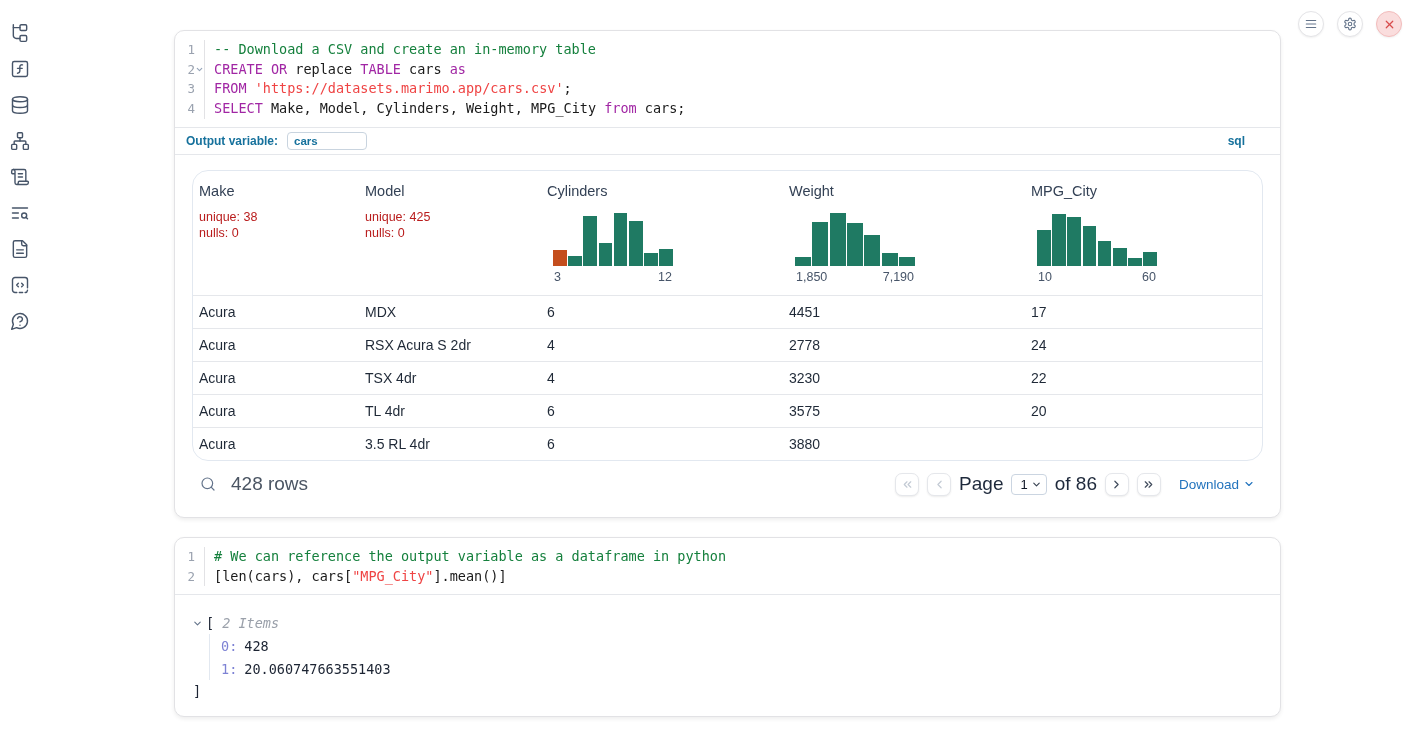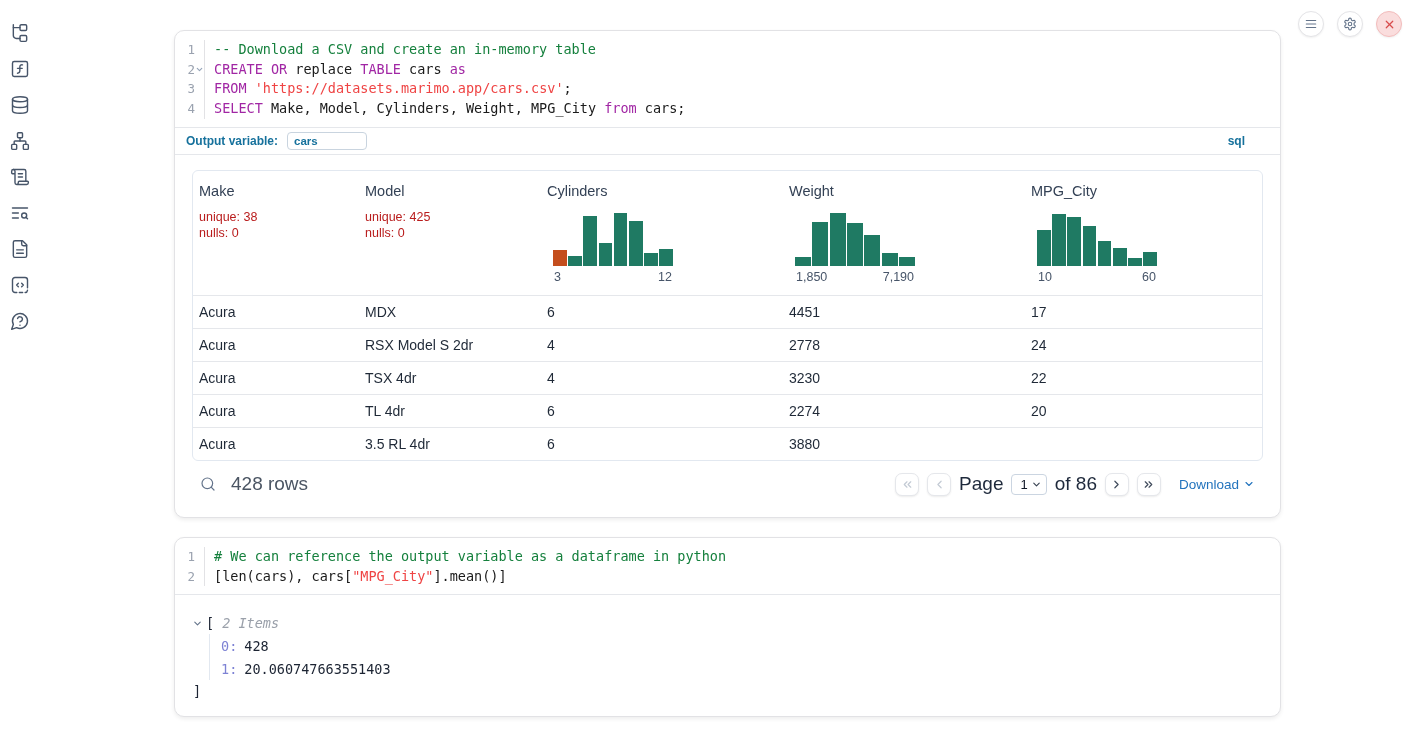"Make" .table-card { border-radius: 6px -> 16px }
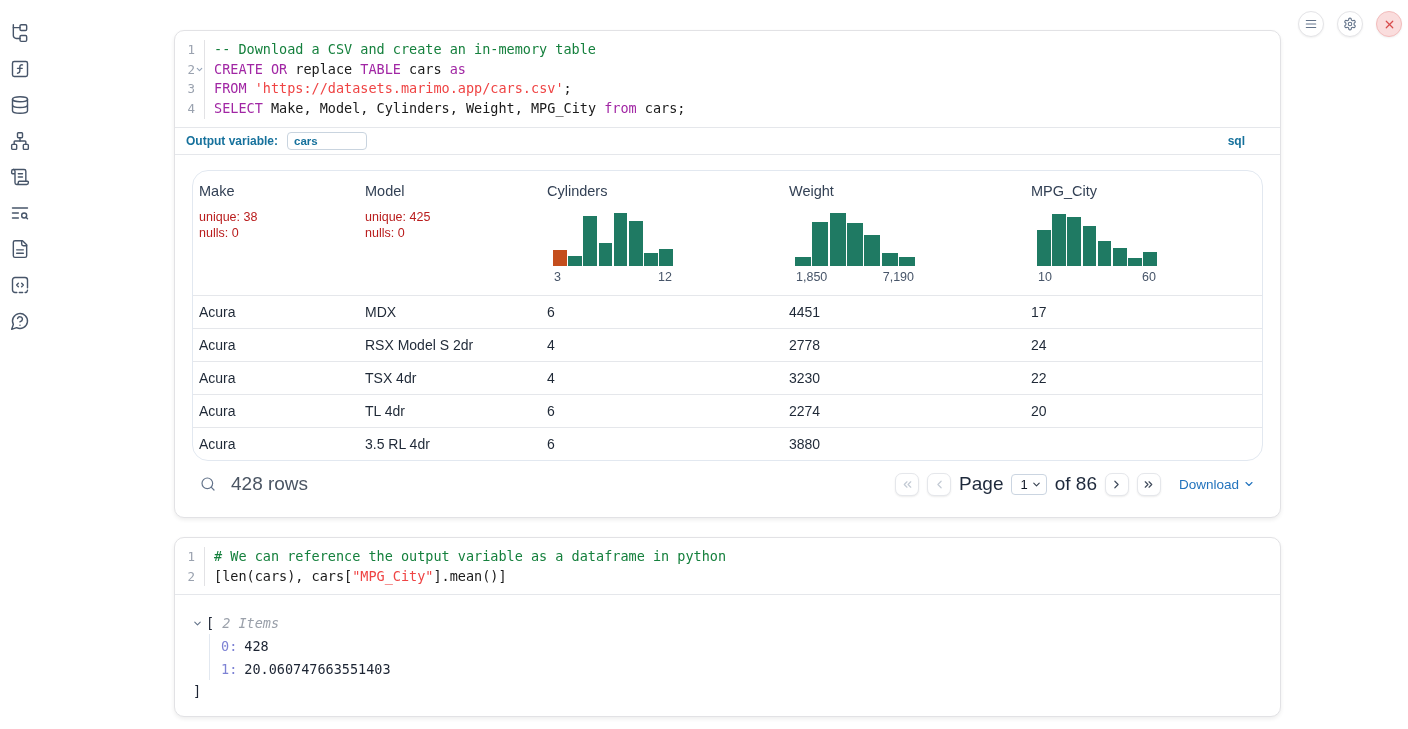"RSX Model S 2dr" span.t-cell { text: Model -> Acura }
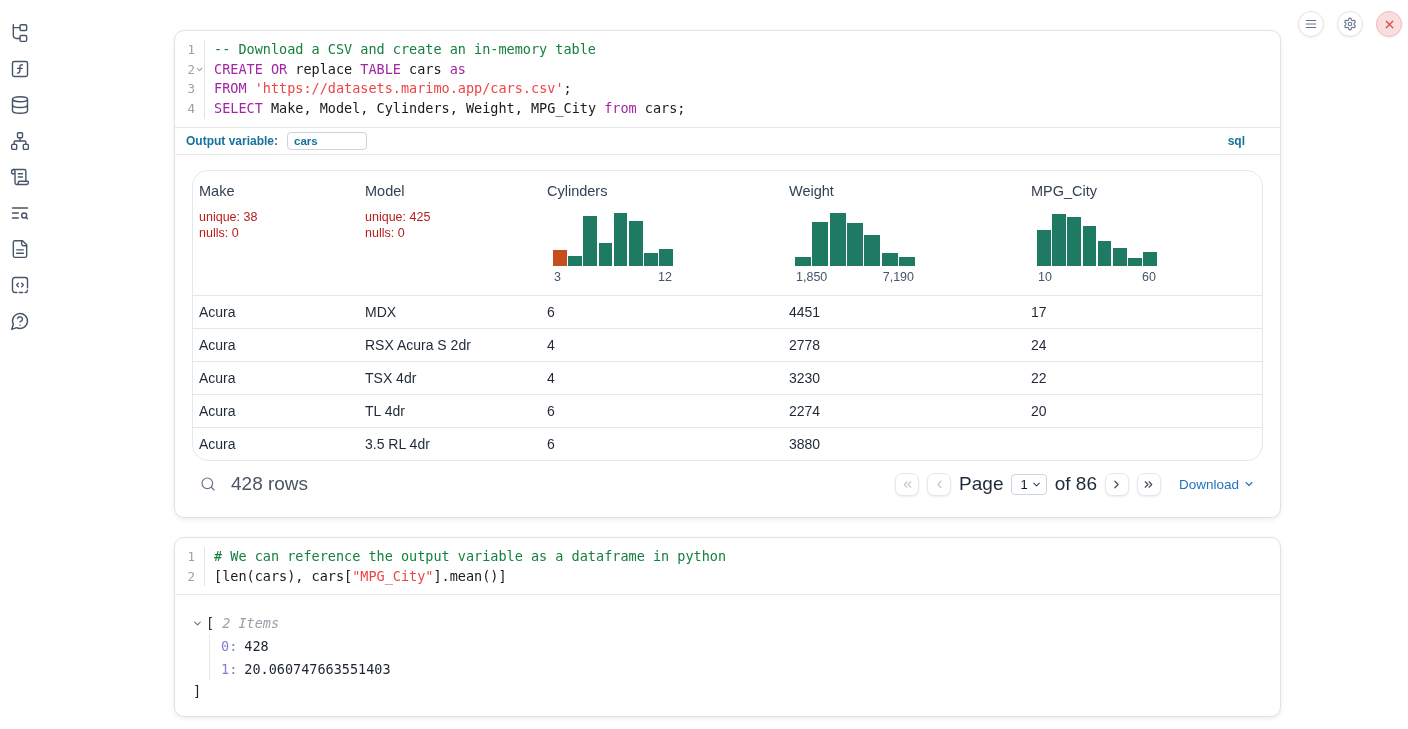"2274" span.t-cell { text: 2274 -> 3575 }
